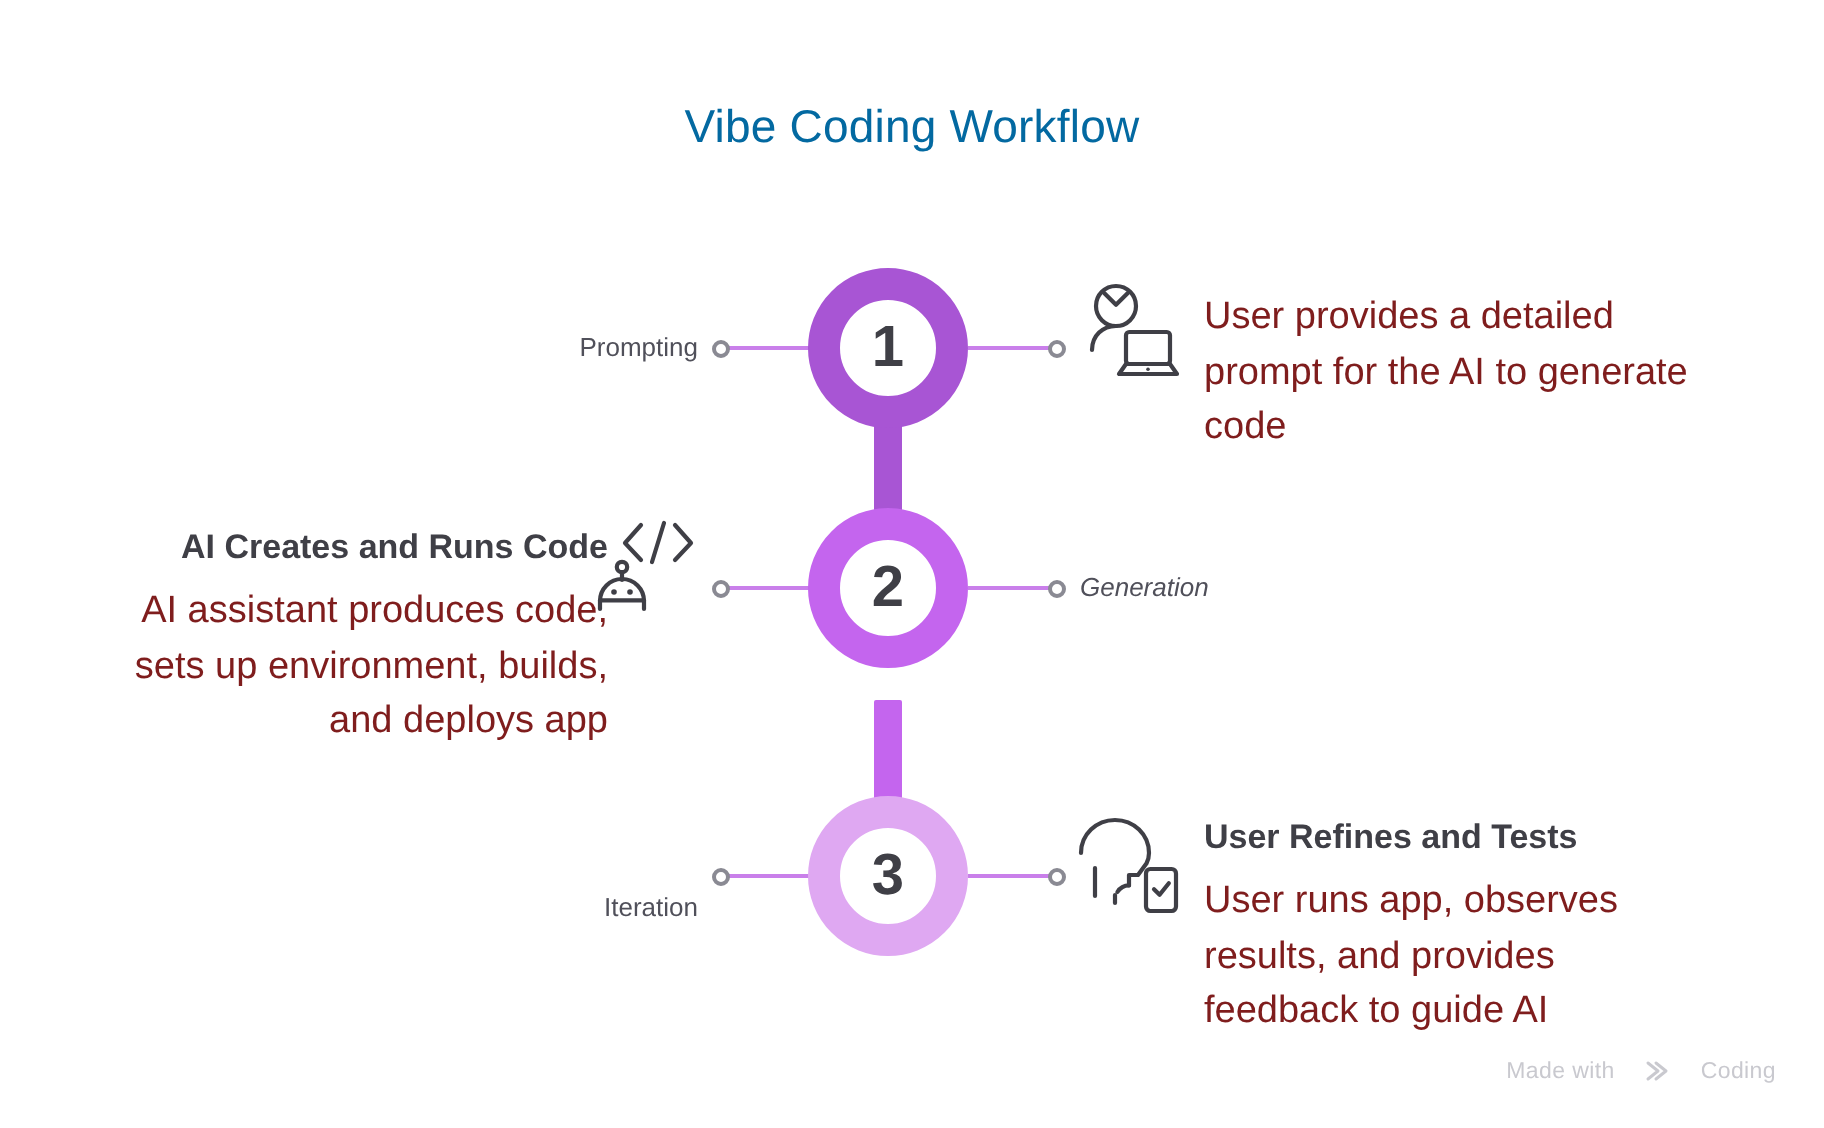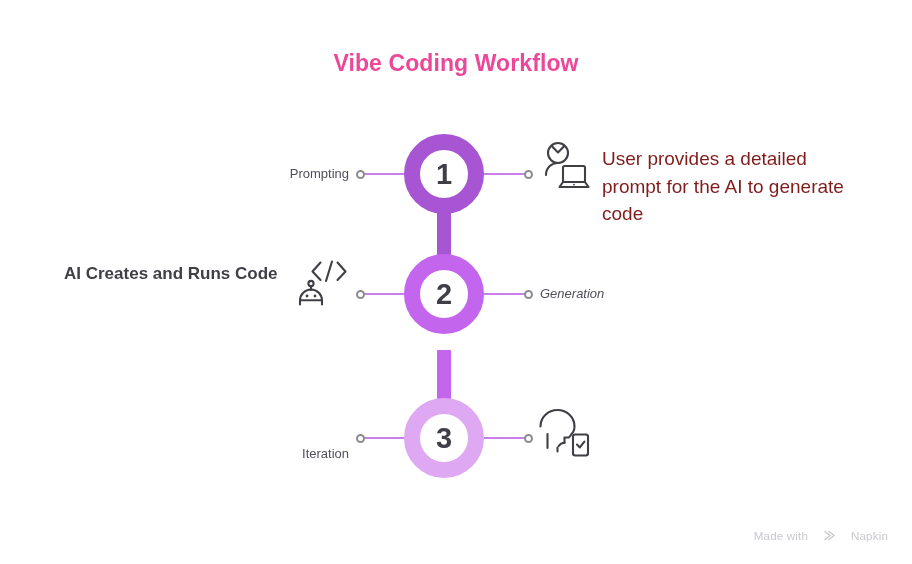"Vibe Coding Workflow" .title { color: #ec4899 -> #0369a1; font-weight: bold -> normal }
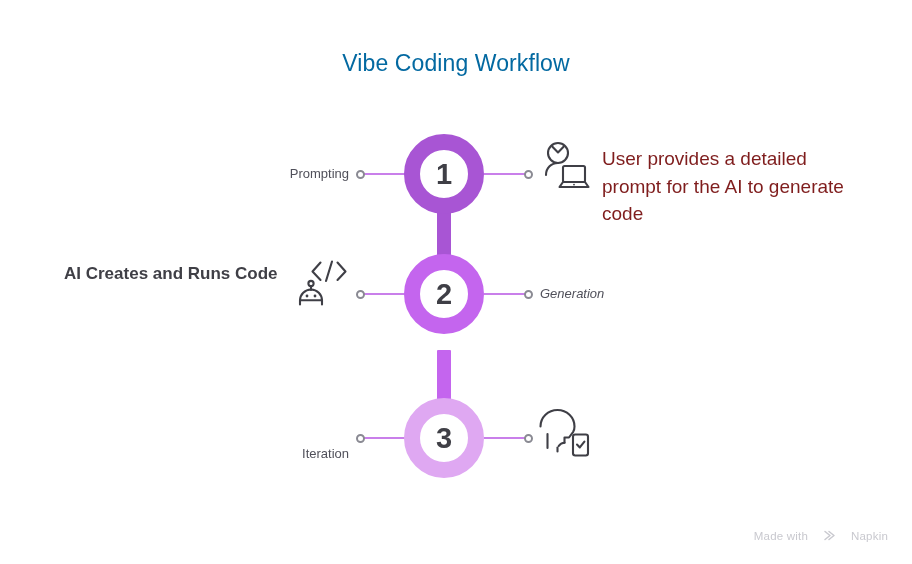"AI Creates and Runs Code" .content.left { text-align: left -> right }
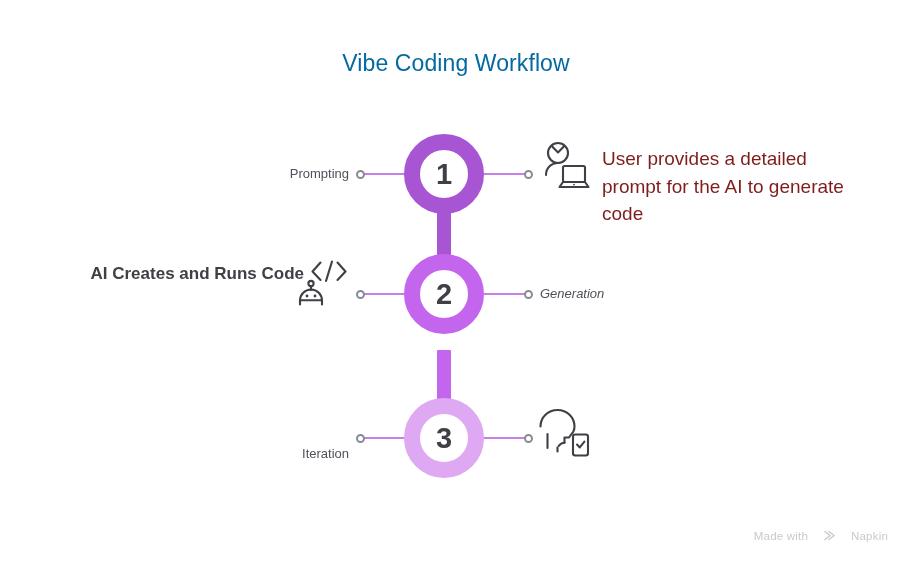"AI assistant produces code, sets" p { html: none -> <p>AI assistant produces code, sets up environment, builds, and deploys app</p> }
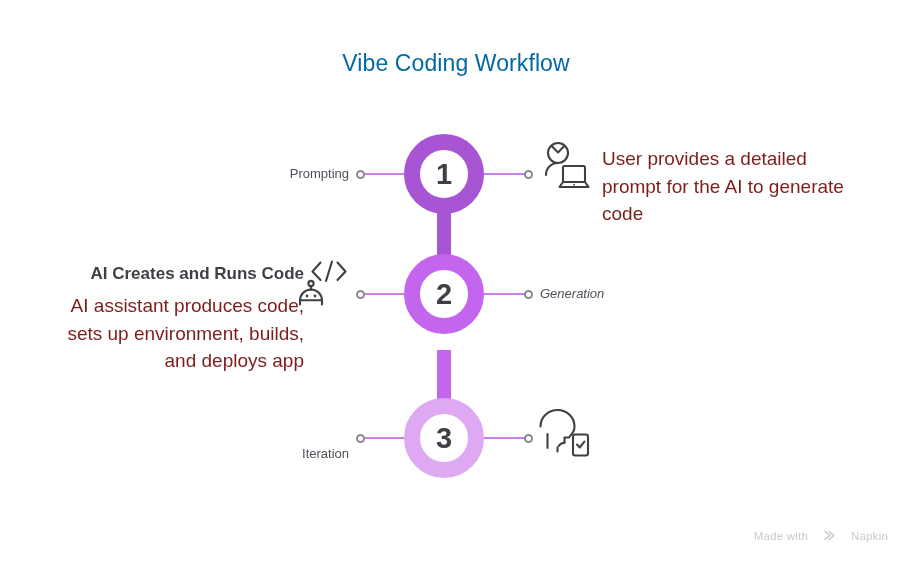"User Refines and Tests" div.content { html: none -> <div> <h3>User Refines and Tests</h3> <p>User runs app, observes results, and provides feedback to guide AI</p> </div> }
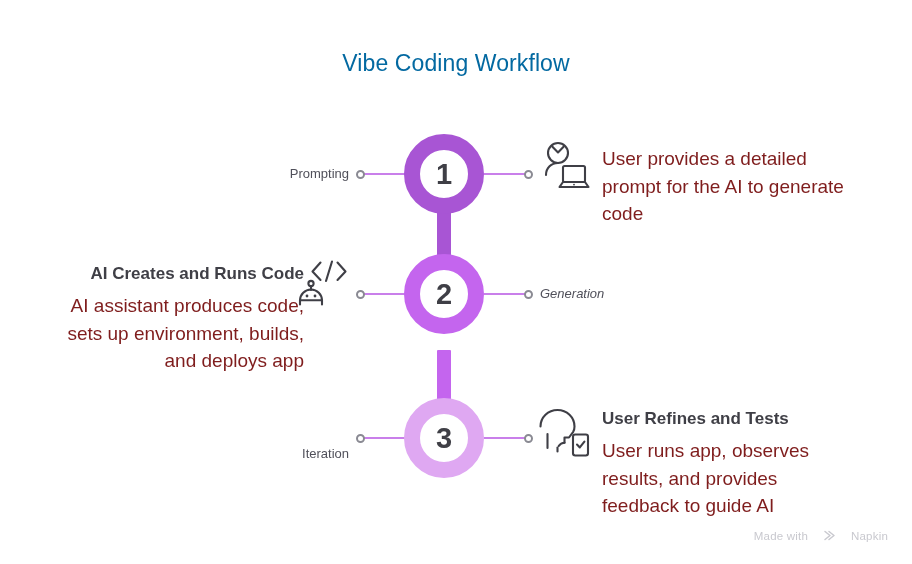"Napkin" span { text: Napkin -> Coding }
